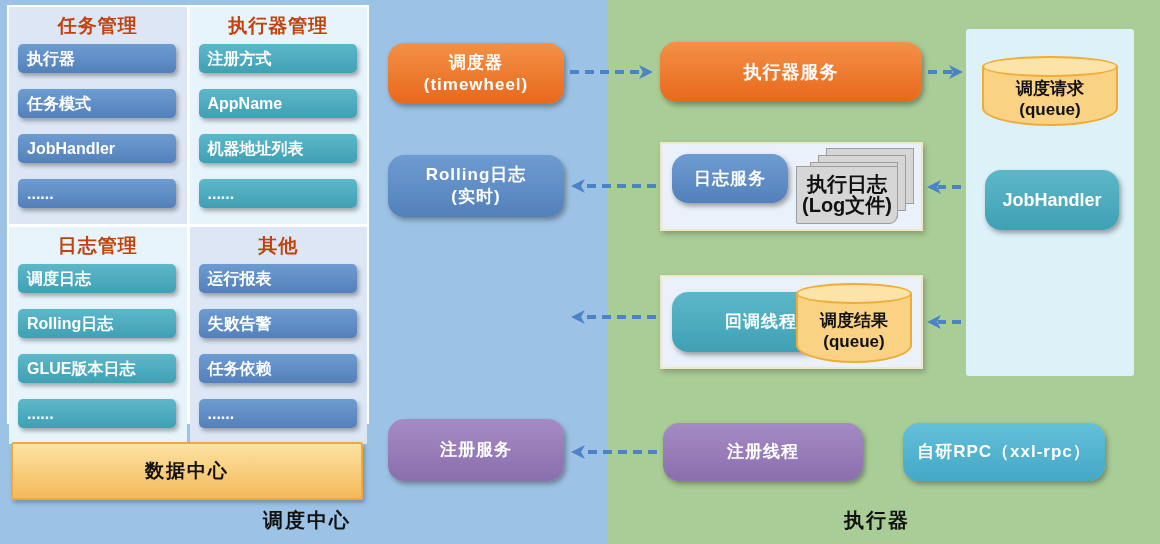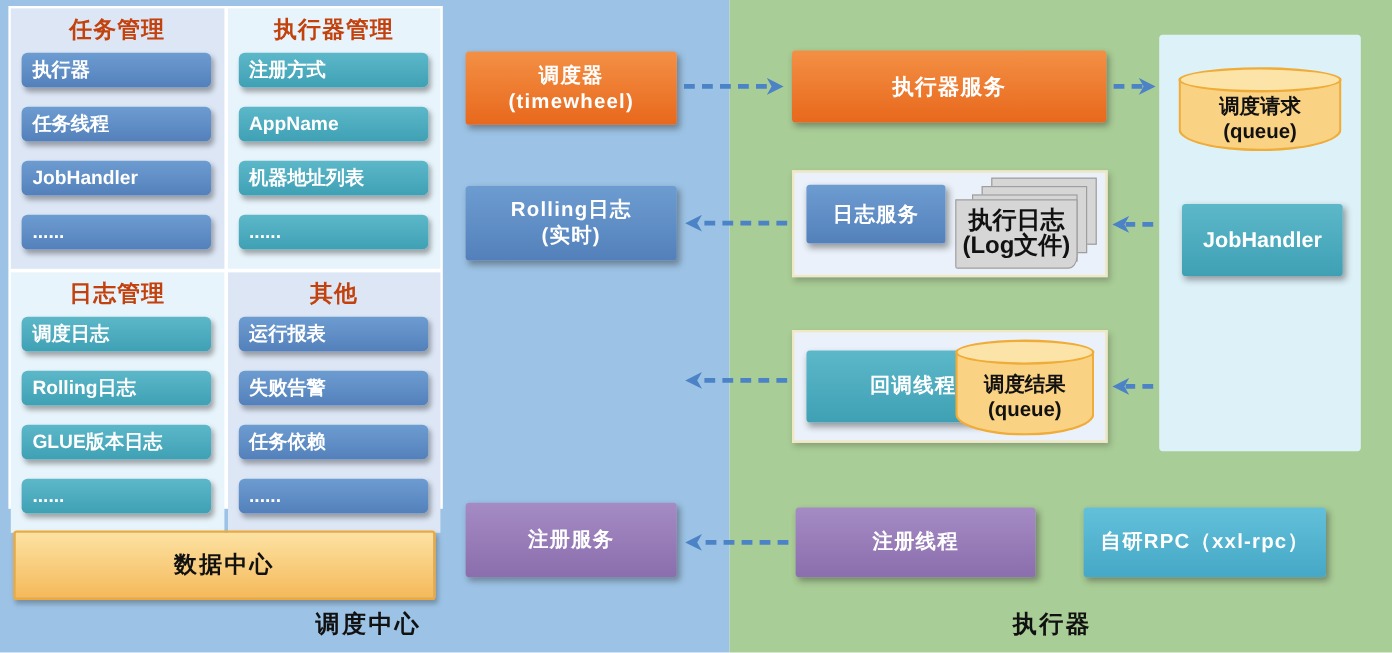"调度器" .node { border-radius: 3px -> 16px }
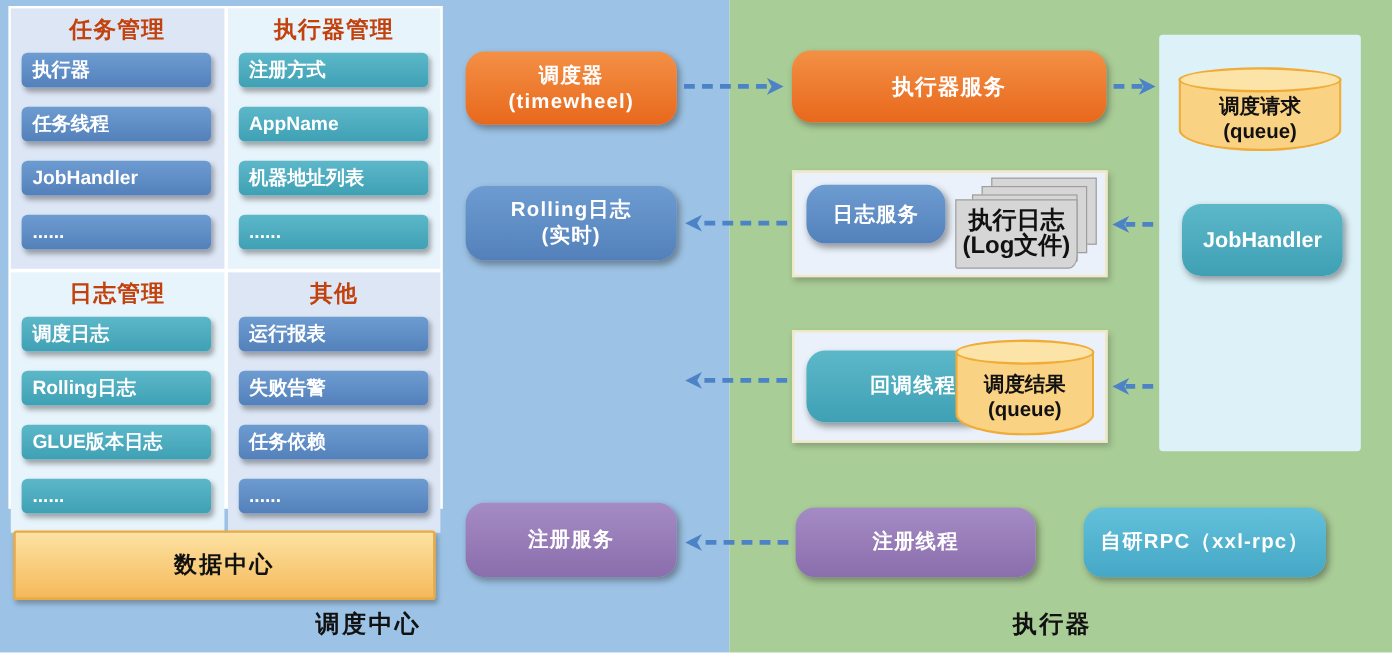"任务线程" div.item { text: 线程 -> 模式 }
